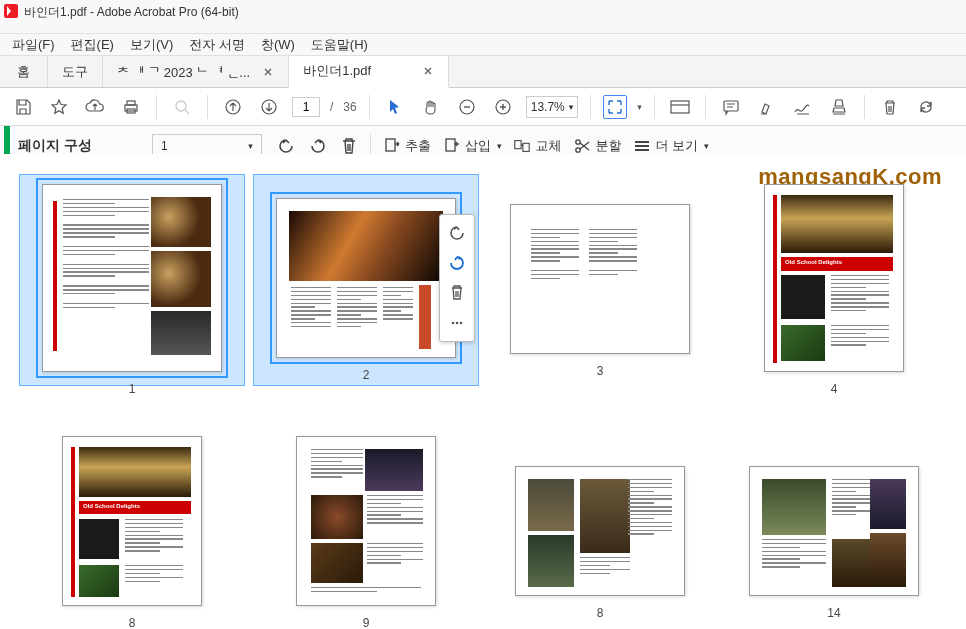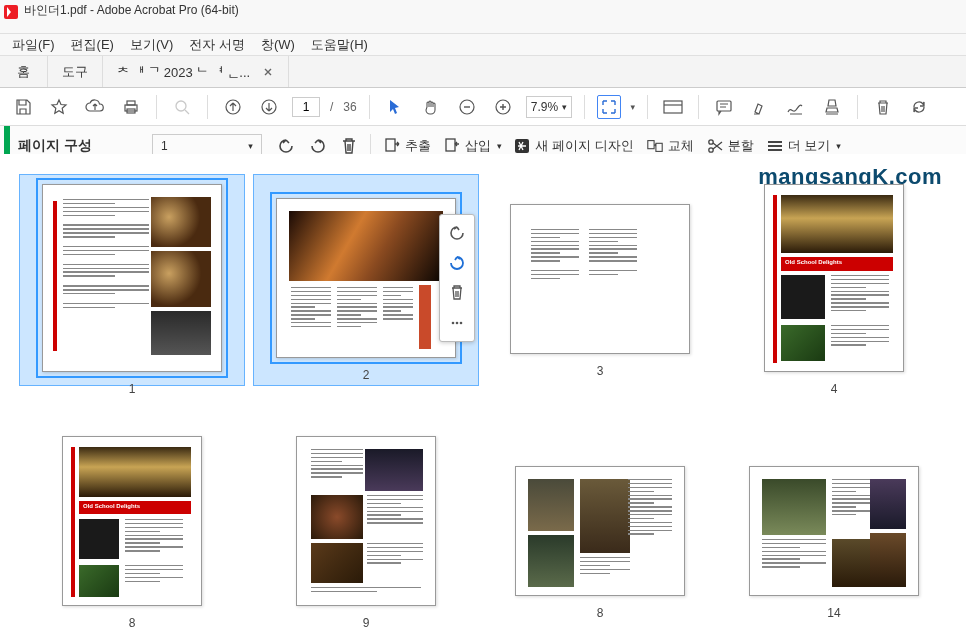"바인더1.pdf - Adobe Acrobat Pro" .titlebar { align-items: flex-end -> flex-start; padding: 14px 4px -> 4px 4px }
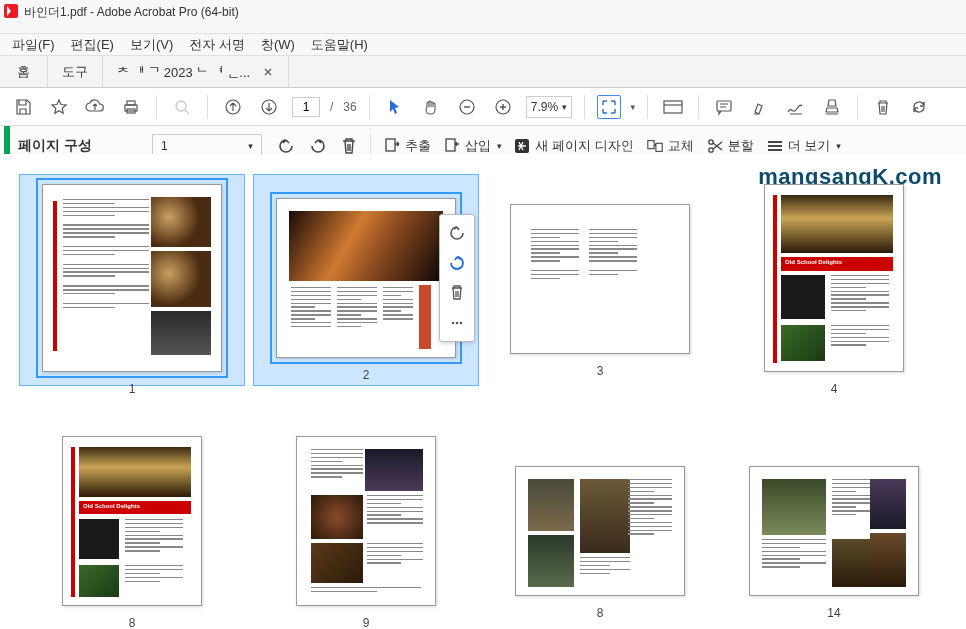"바인더1.pdf" div.tab { html: none -> <div> <span>바인더1.pdf</span> <span> <svg> <path></path> </svg> </span> </div> }
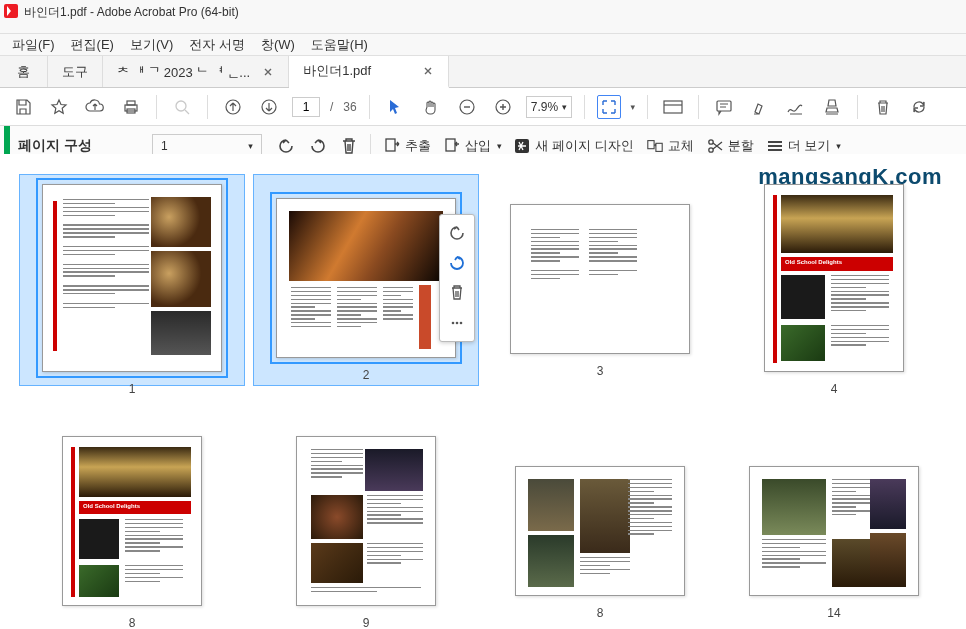"7.9%" span { text: 7.9% -> 13.7% }
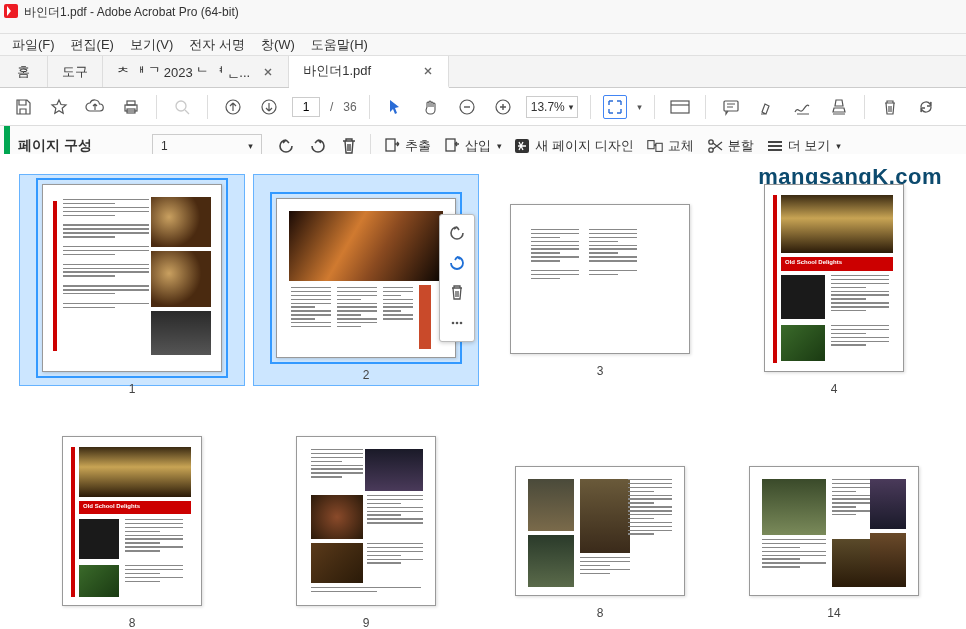"새 페이지 디자인" div.org-btn { html: <div> <span> <svg> <rect></rect> <path></path> </svg> </span> <span>새 페이지 디자인</span> </div> -> none }
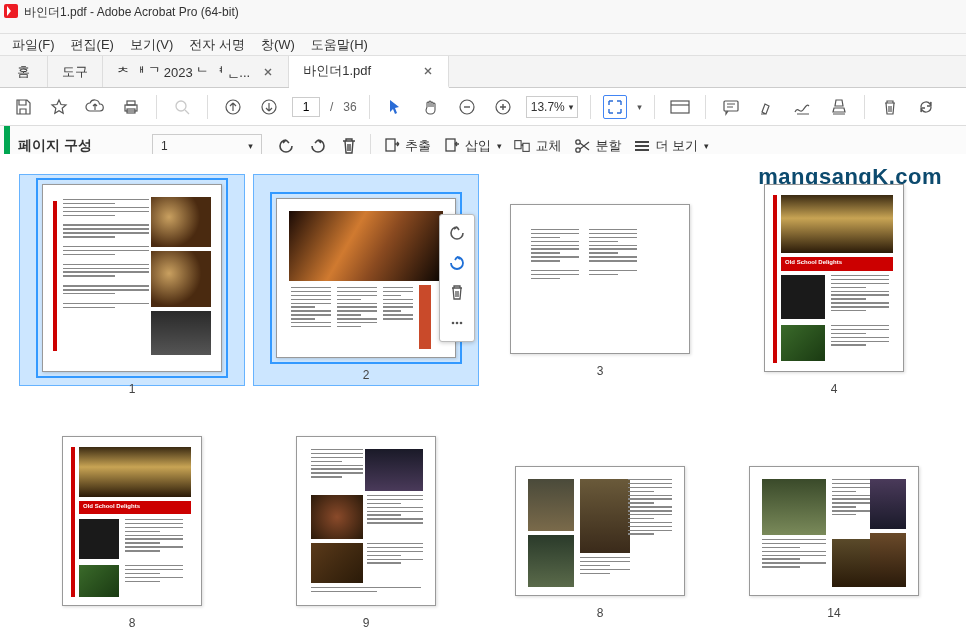"mangsangK.com" .watermark { color: #0c4a6e -> #a16207 }
